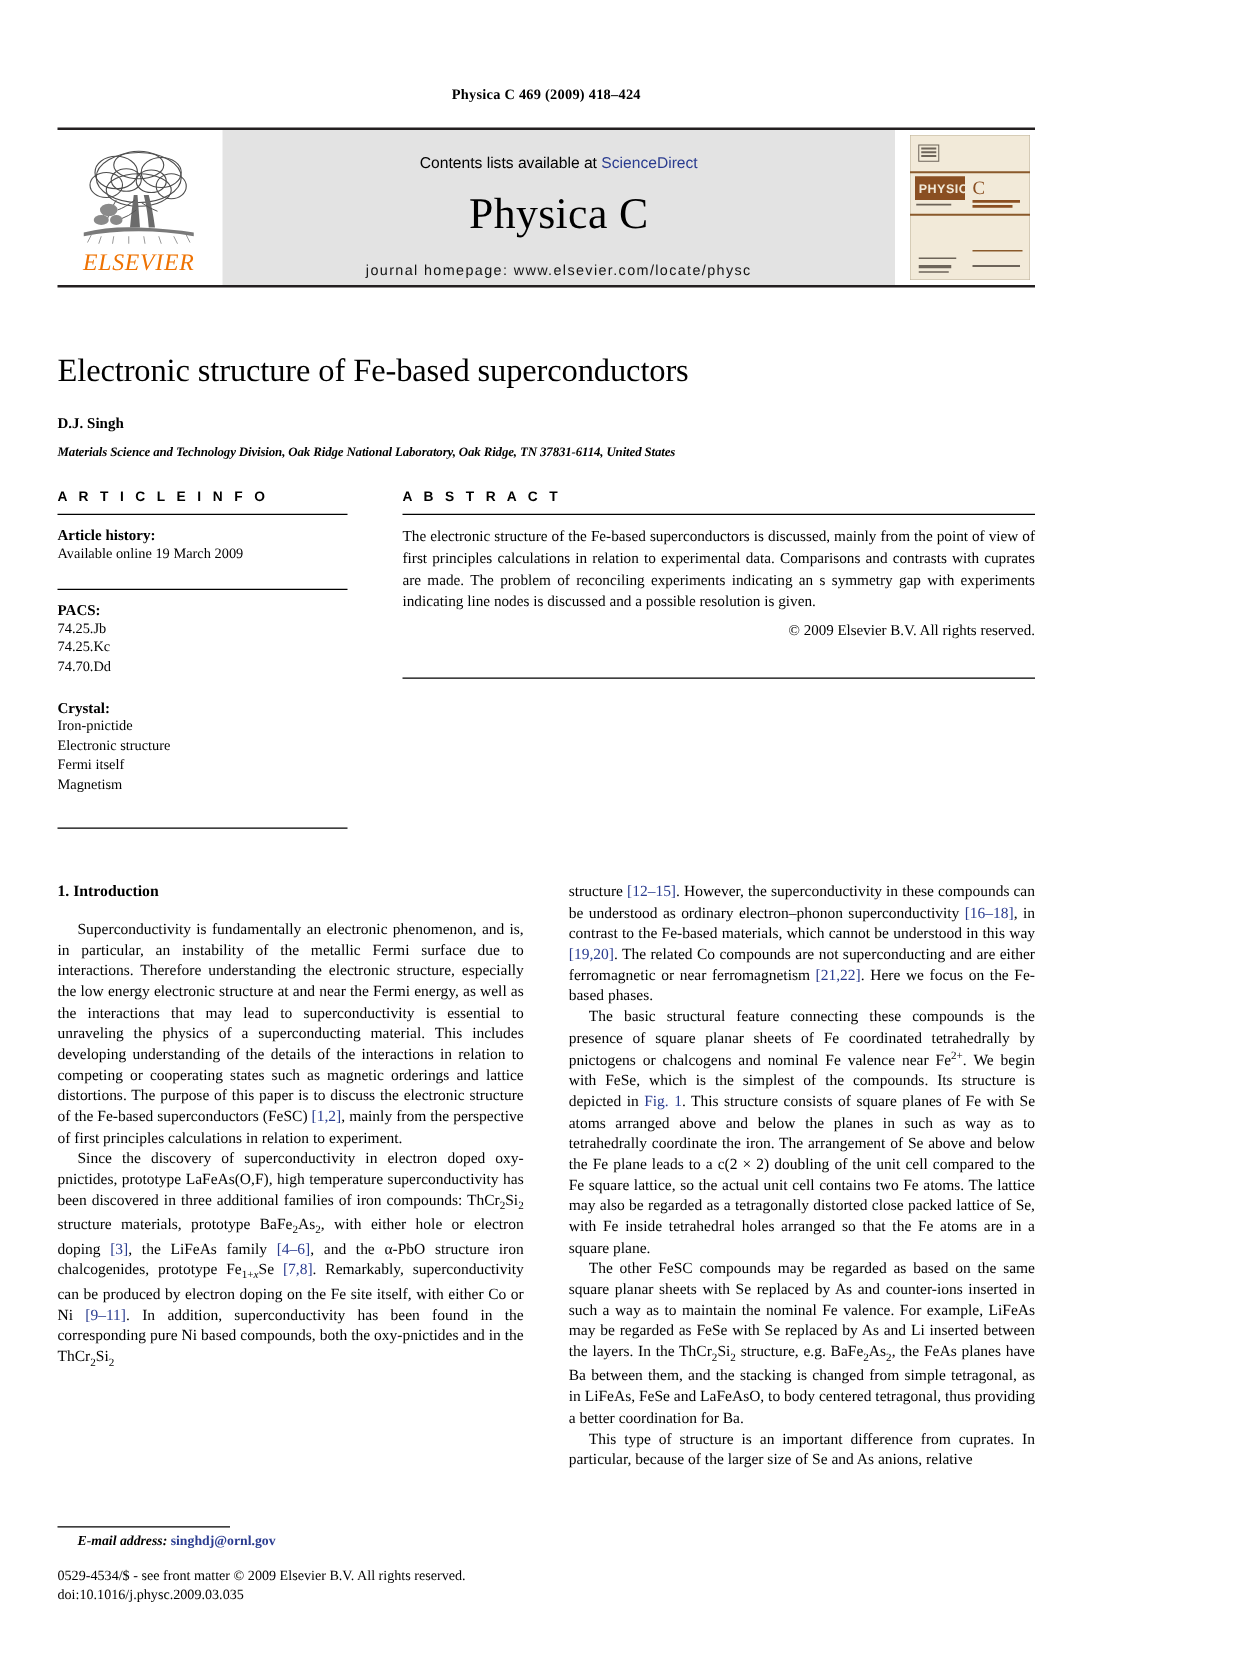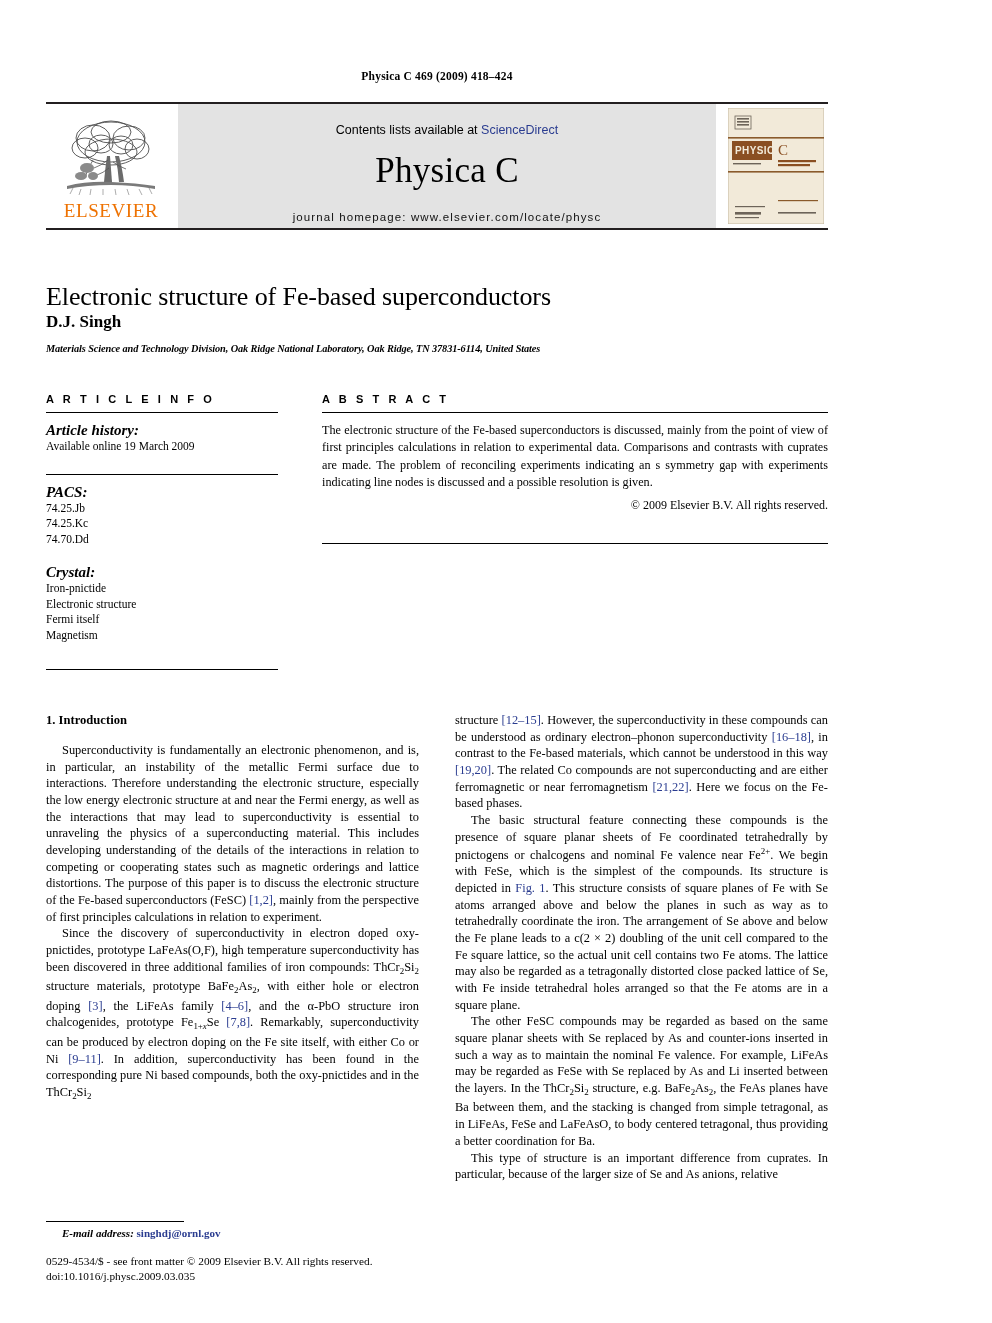"ELSEVIER" .mast-logo { font-style: none -> italic }
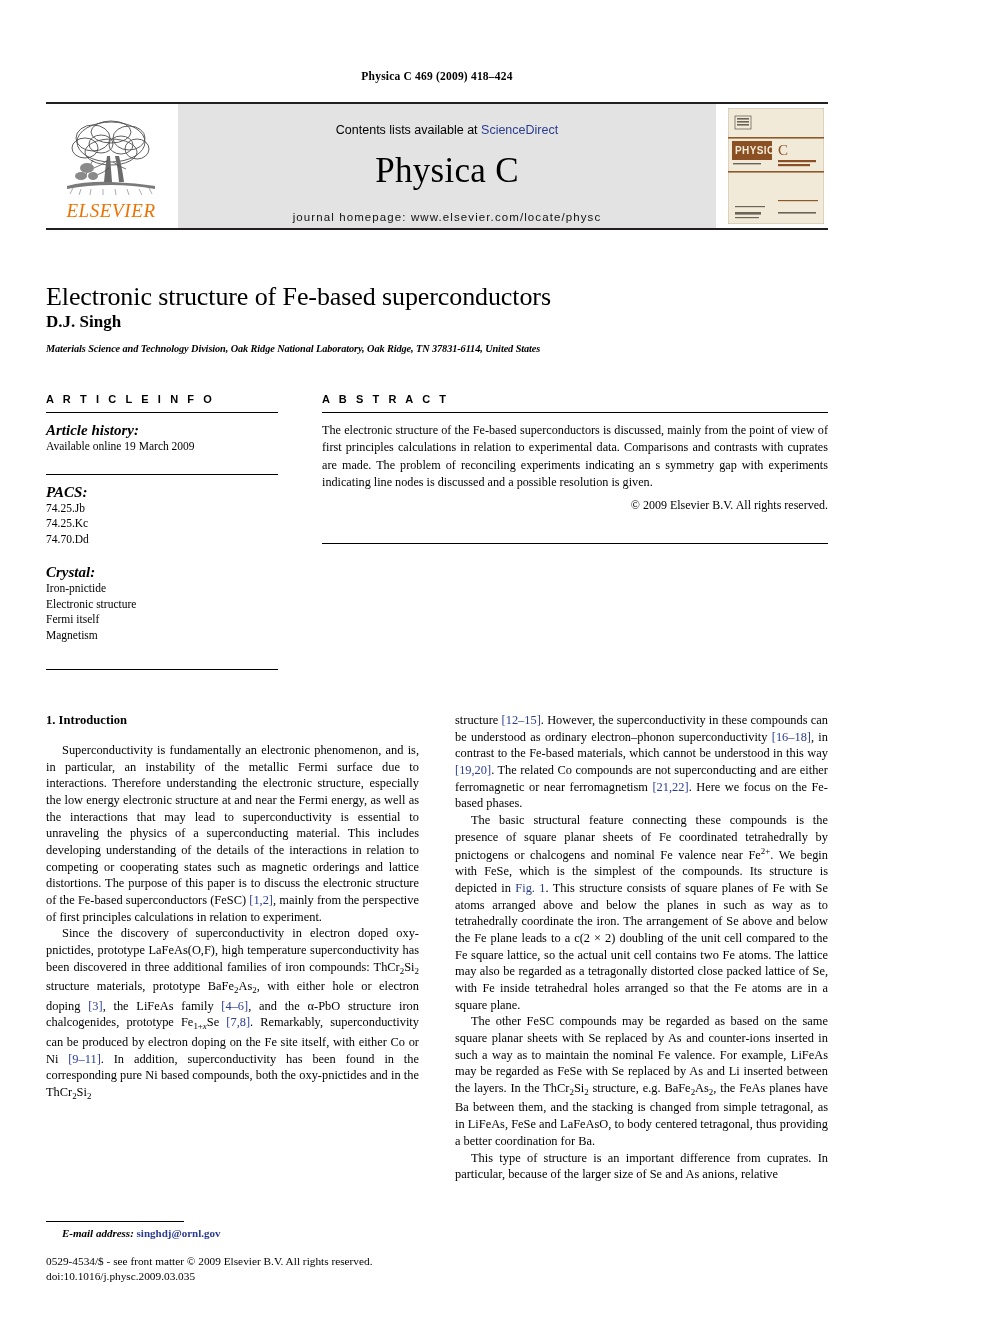"D.J. Singh" .authors { font-size: 17px -> 12px; margin-top: none -> 19px }
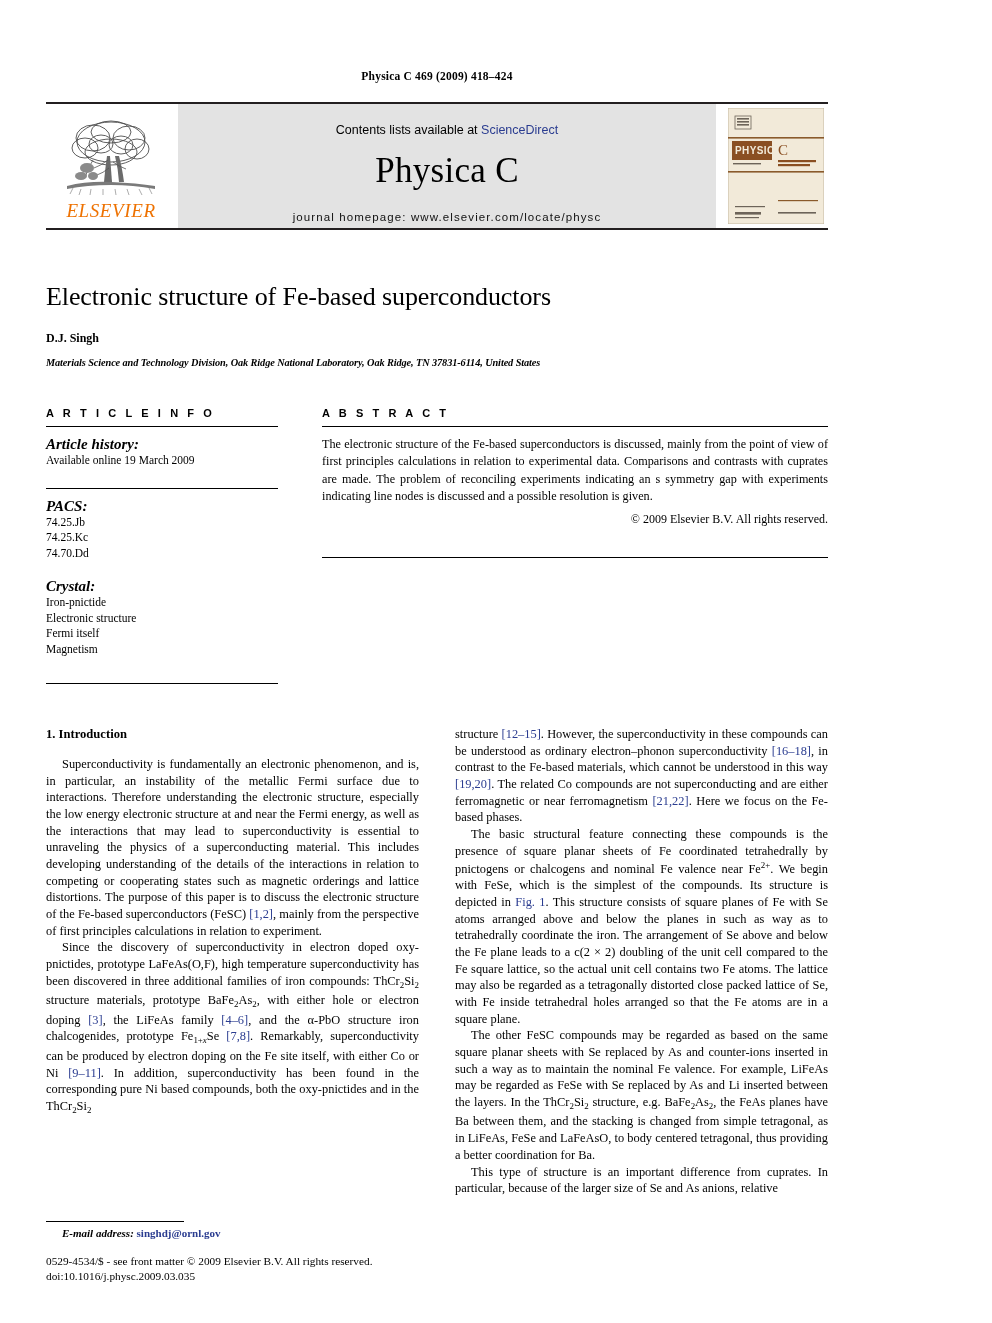"A R T I C" .info-abstract { margin-top: 39px -> 24px }
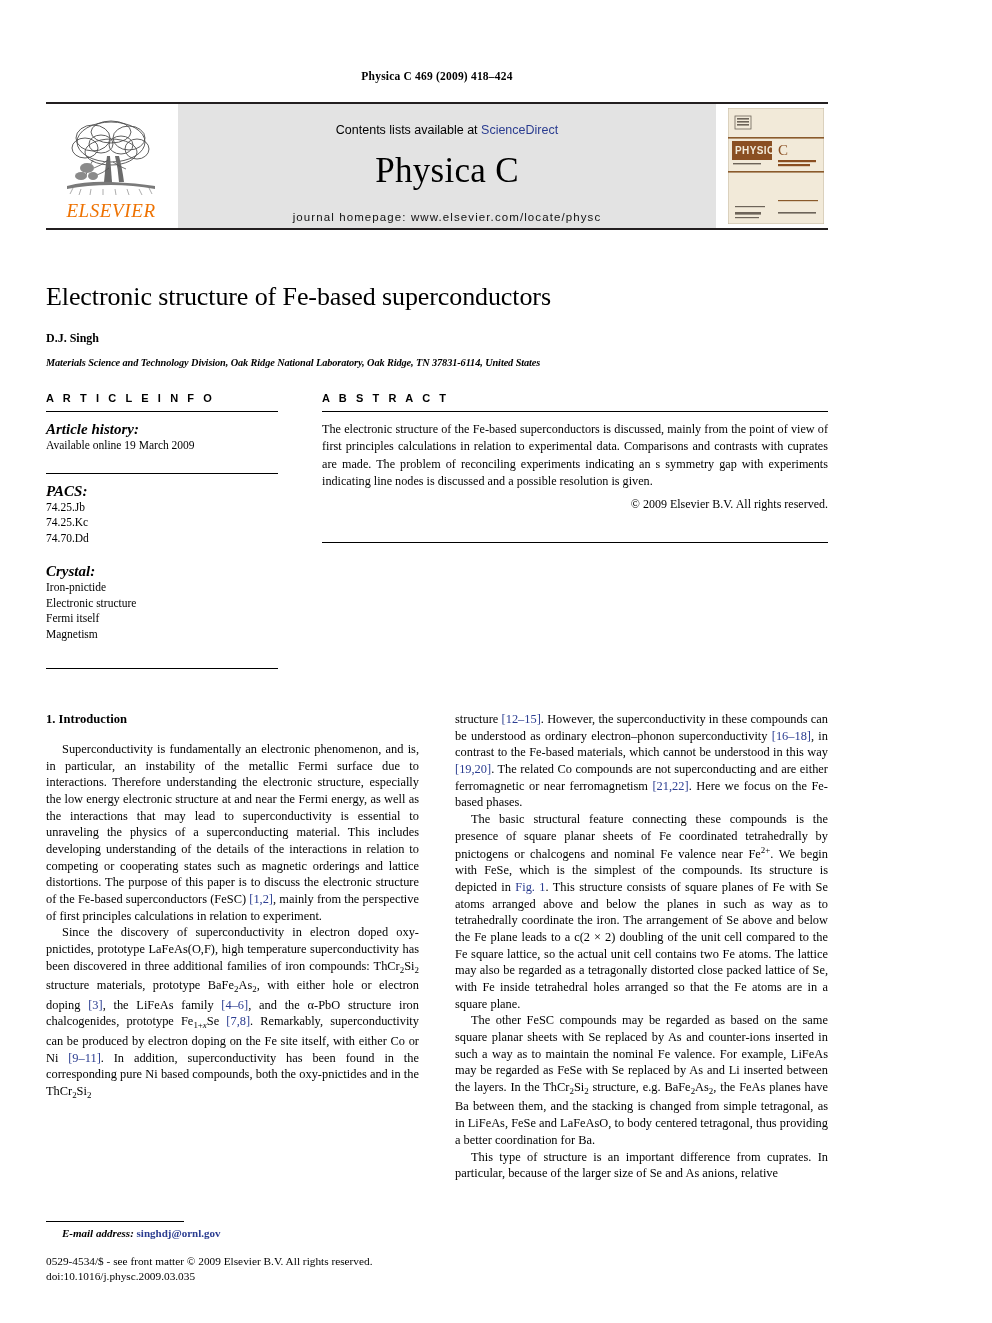"Article history:" .info-label { font-size: 15px -> 12px; font-style: italic -> none }
